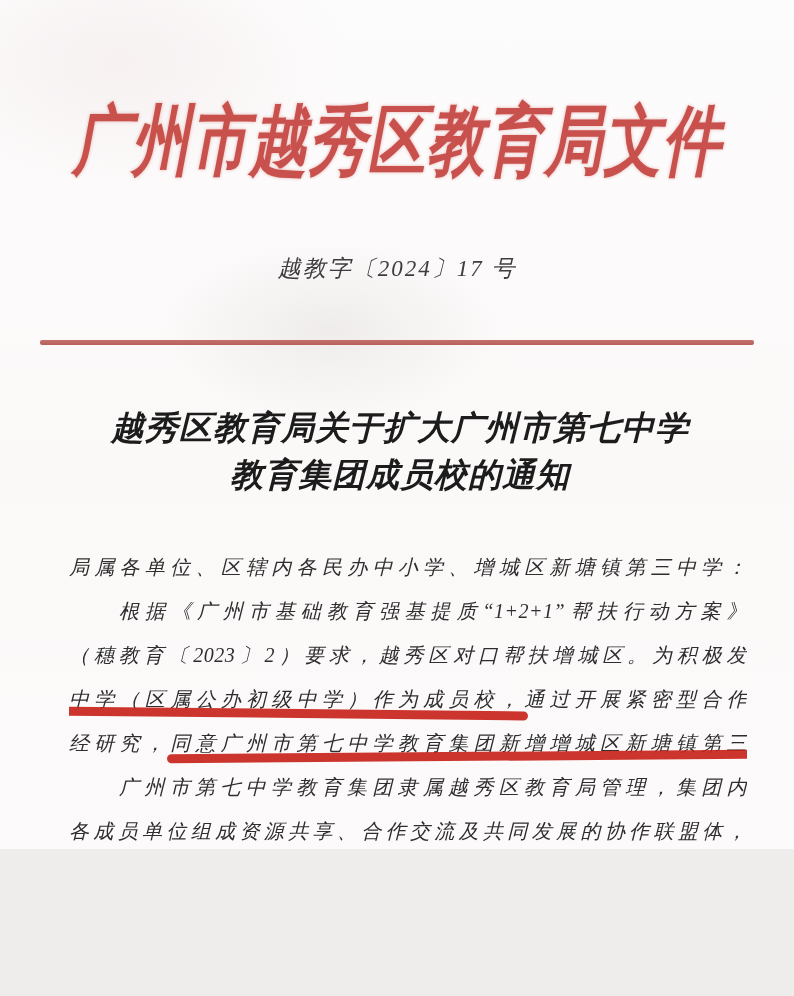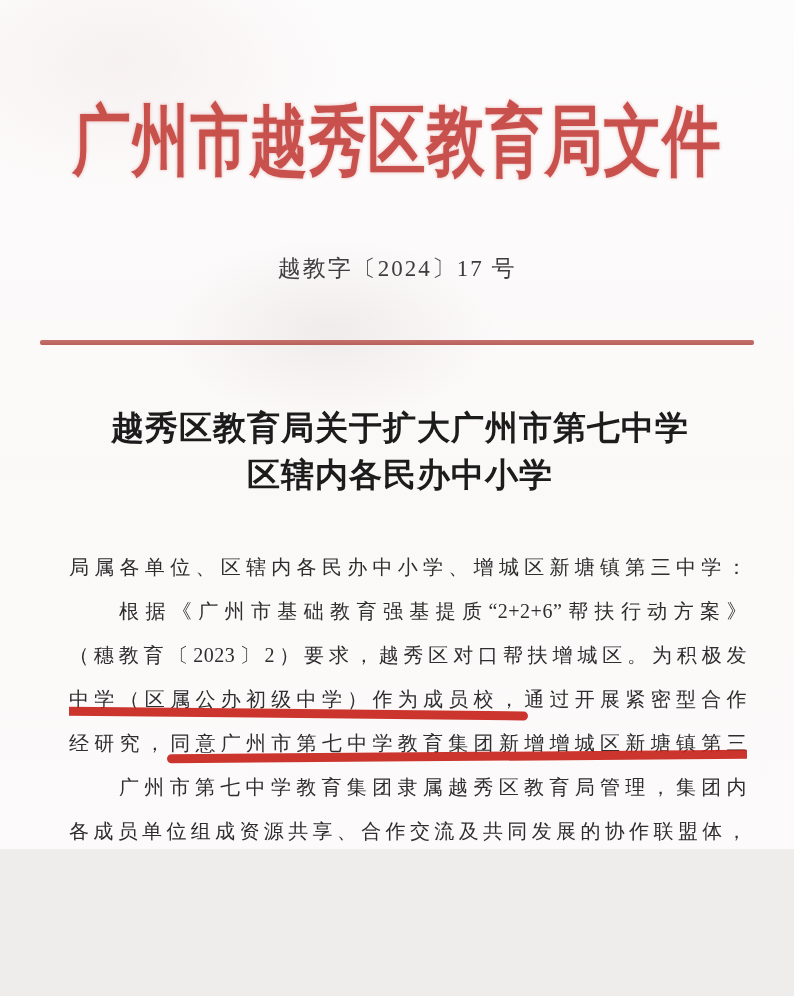"广州市越秀区教育局文件" .page { font-style: none -> italic }
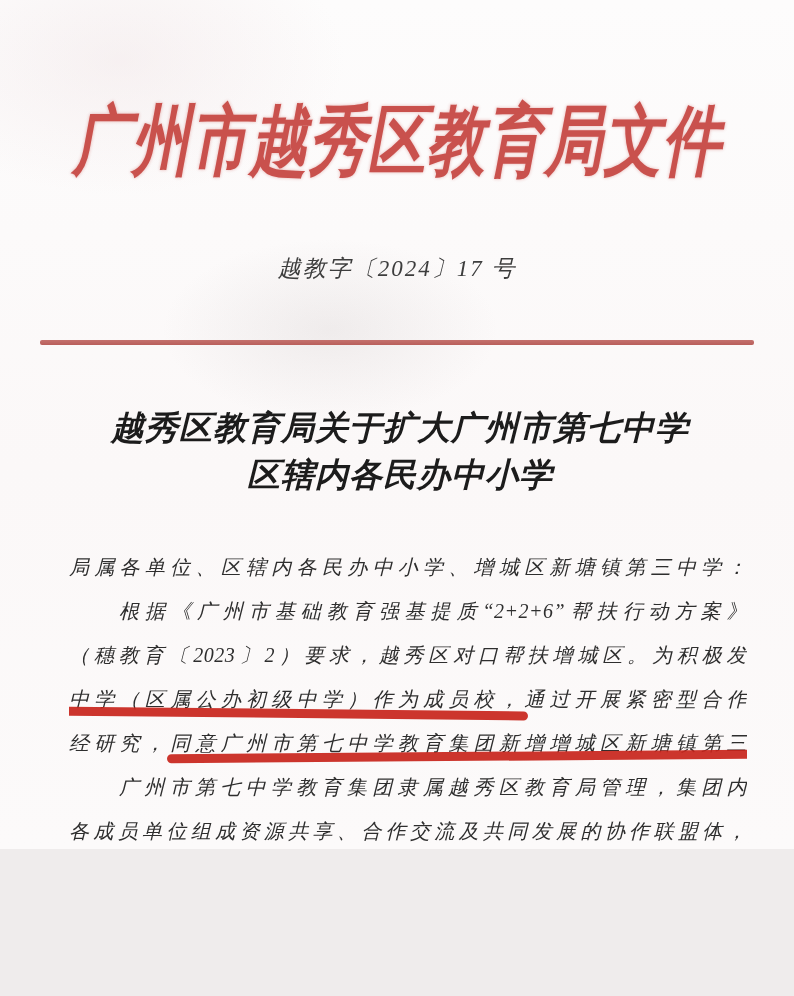"区辖内各民办中小学" span.tl { text: 区辖内各民办中小学 -> 教育集团成员校的通知 }
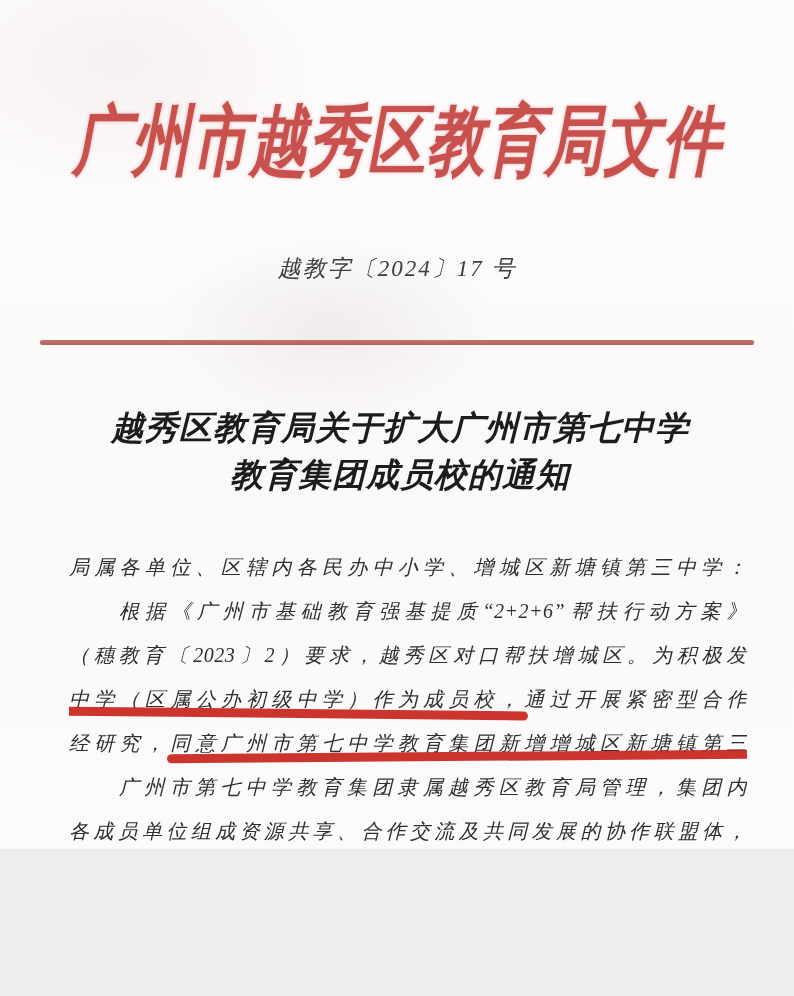"根据《广州市基础教育强基提质“2+2+6”帮扶行动方案》" span { text: 2+2+6 -> 1+2+1 }
